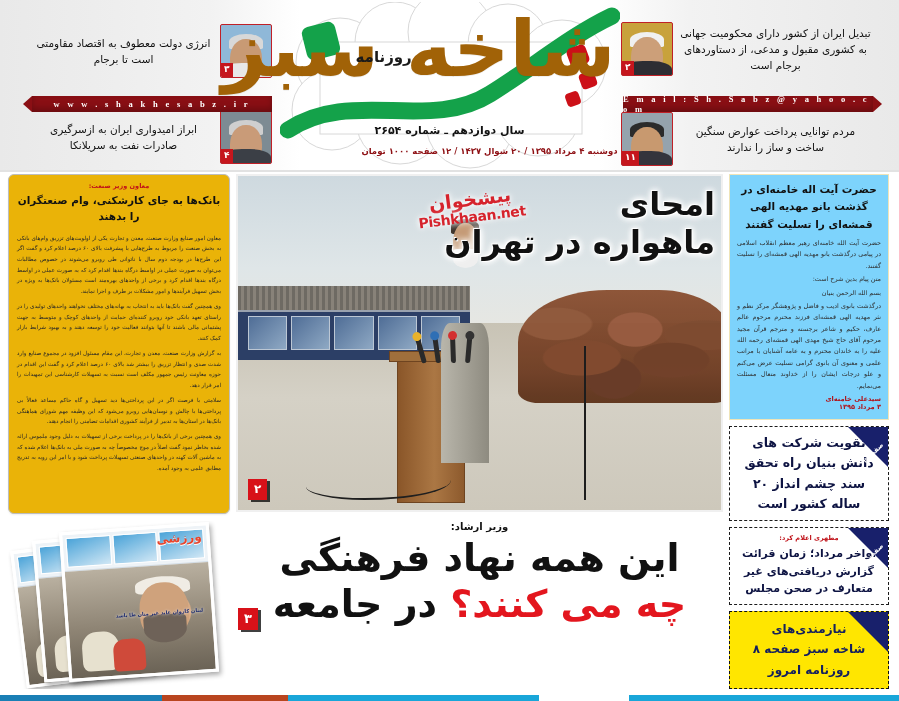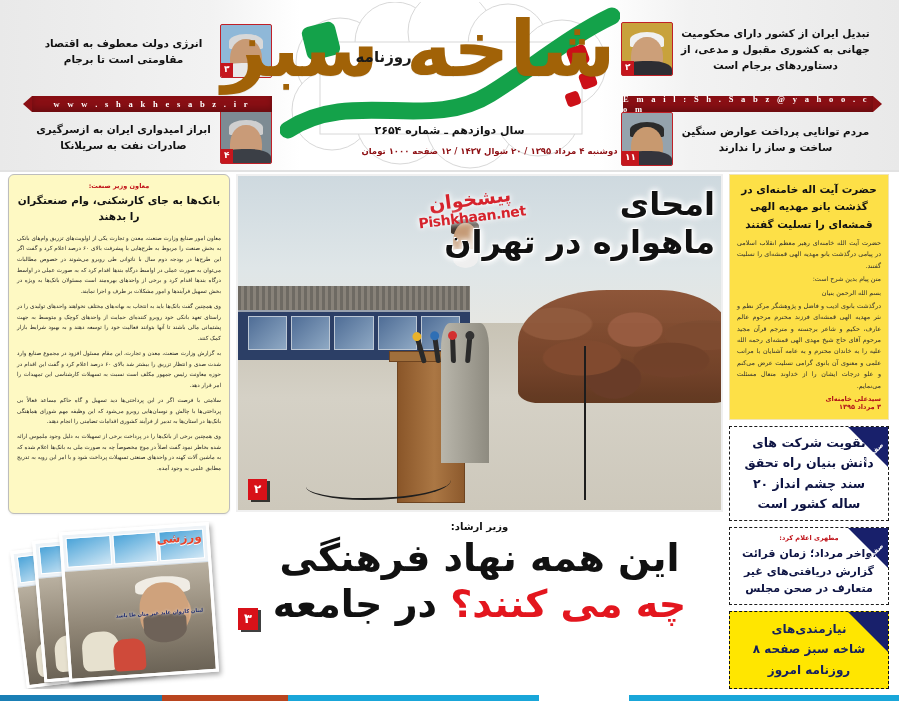"تبدیل ایران از کشور دارای" .teaser-text { font-weight: 700 -> 400 }
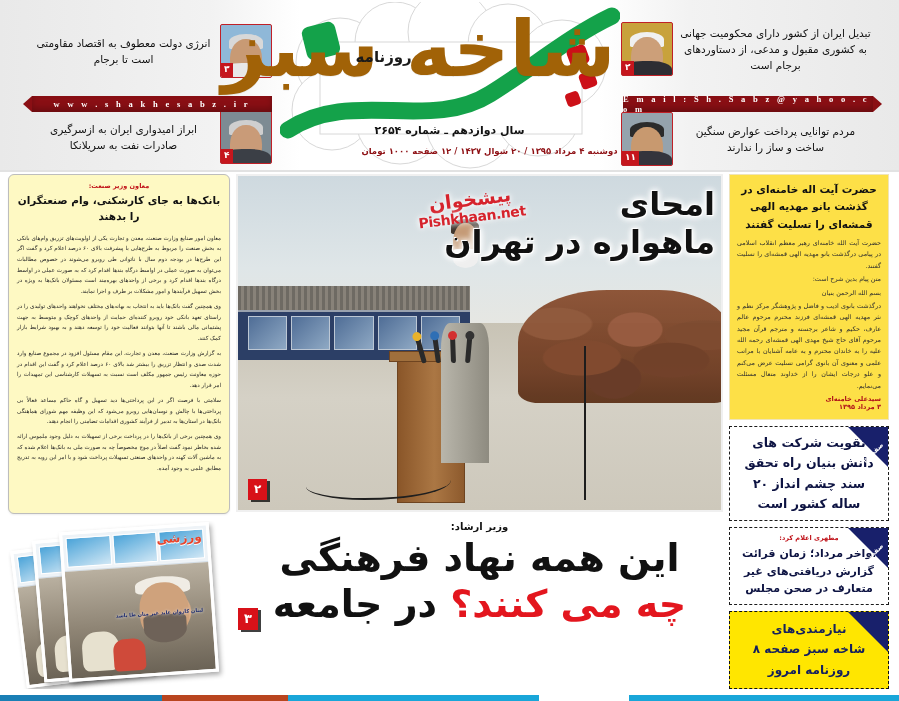"معاون وزیر صنعت:" .art-box { background: #fef9c3 -> #eab308 }
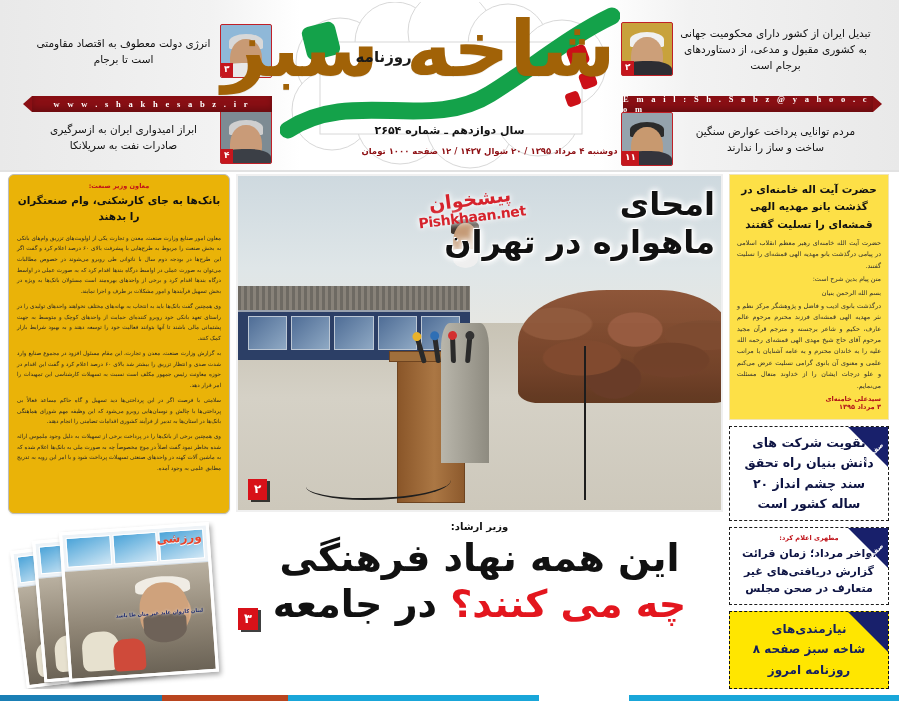"حضرت آیت اله خامنه‌ای در" .sb-lead { background: #fde047 -> #7dd3fc }
